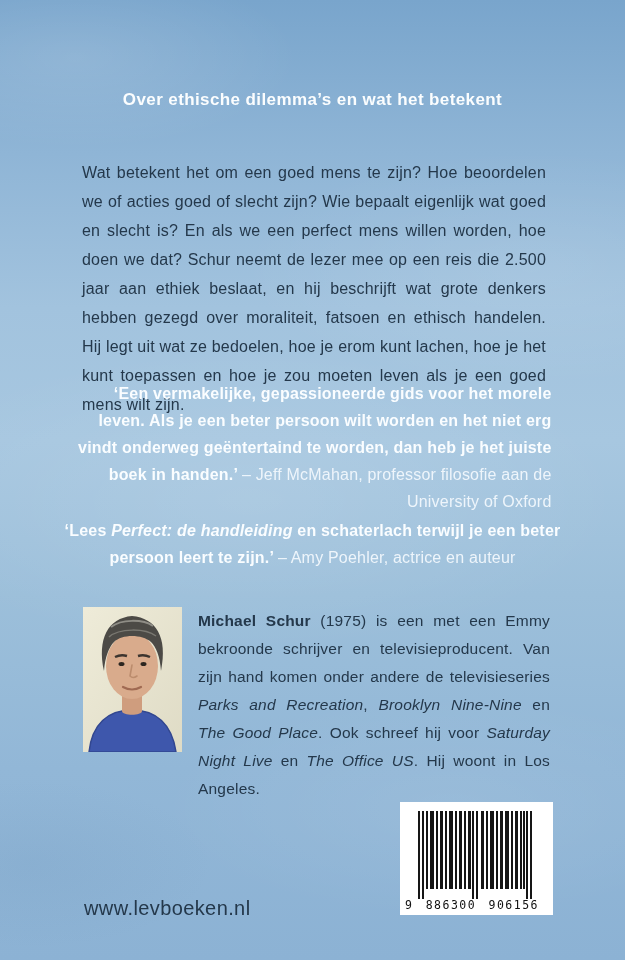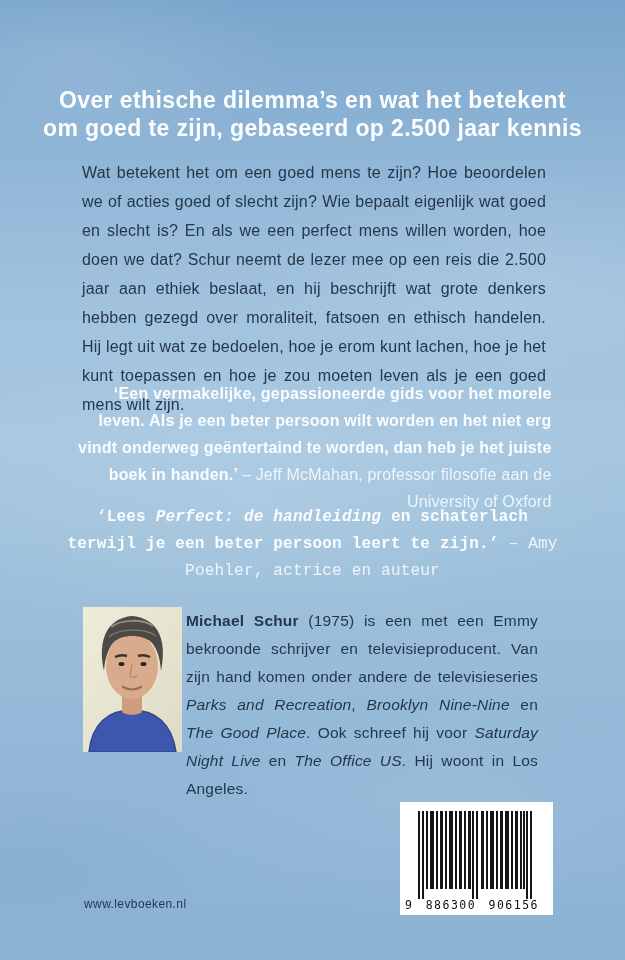"Over ethische dilemma’s en wat" .tagline { font-size: 23px -> 17px }
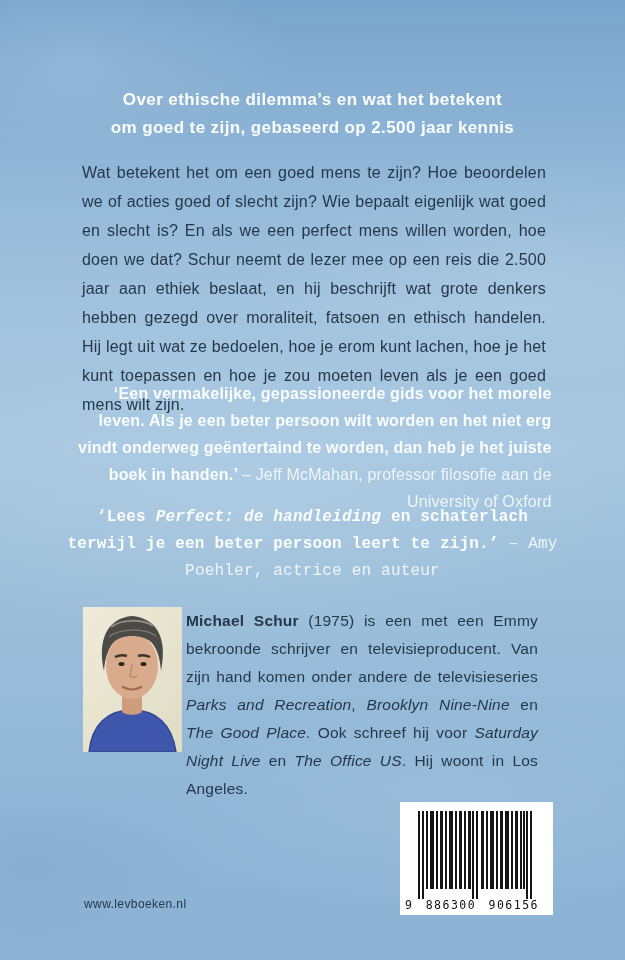"om goed te zijn, gebaseerd" div { html: <div>om goed te zijn, gebaseerd op 2.500 jaar kennis</div> -> none }
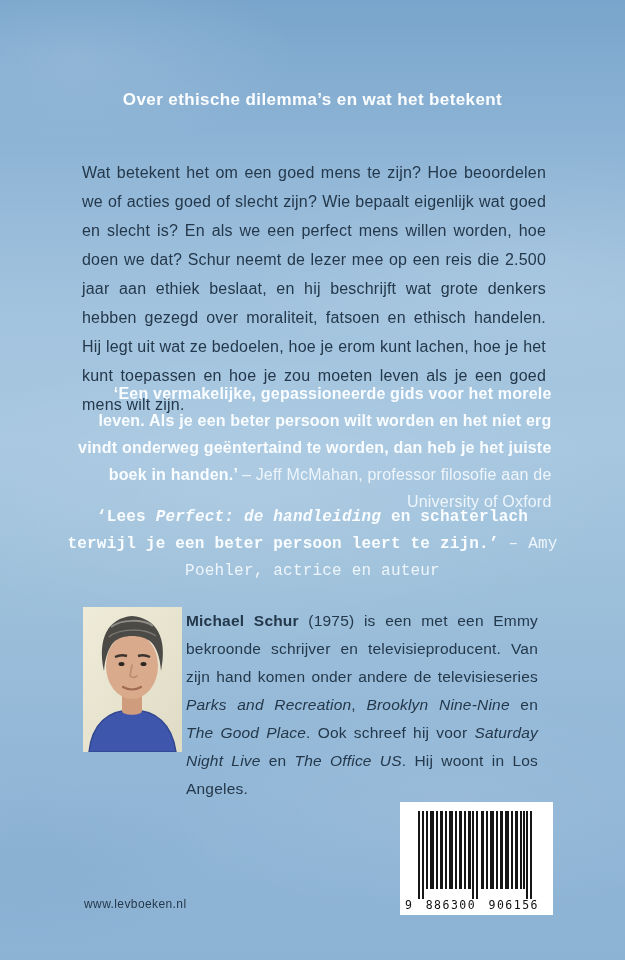"‘Lees Perfect: de handleiding en" .quote-2 { font-family: Liberation Mono, monospace -> none; top: 504px -> 517px }
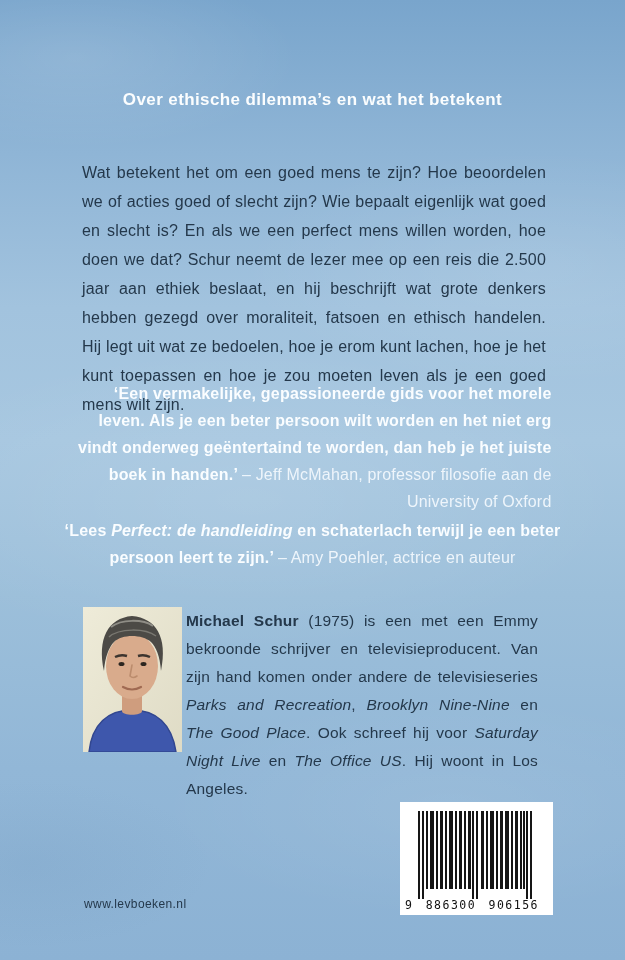"Michael Schur (1975) is een" .bio-section { gap: 4px -> 16px }
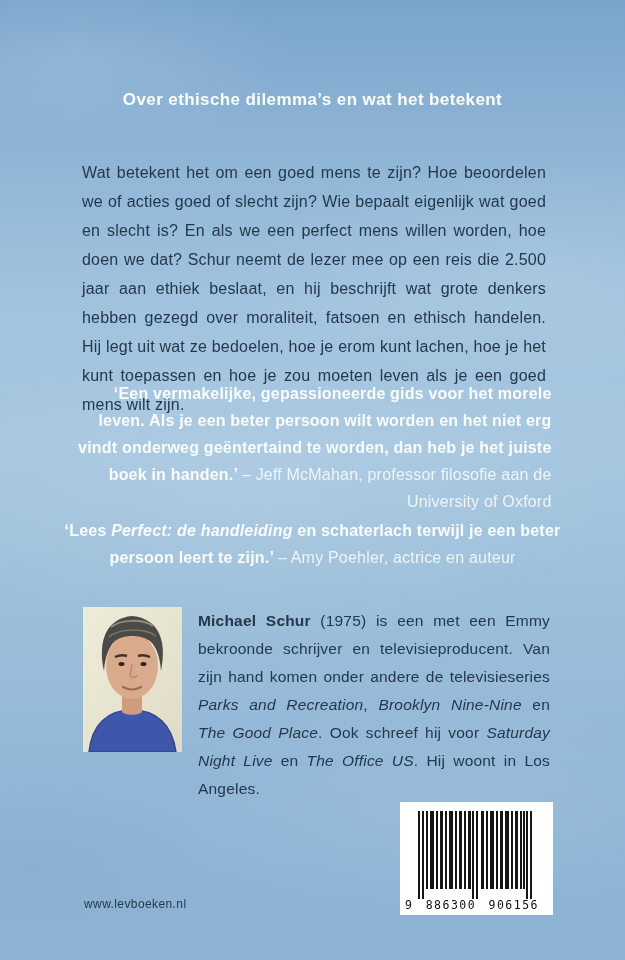"www.levboeken.nl" .website { font-size: 12px -> 20px }
